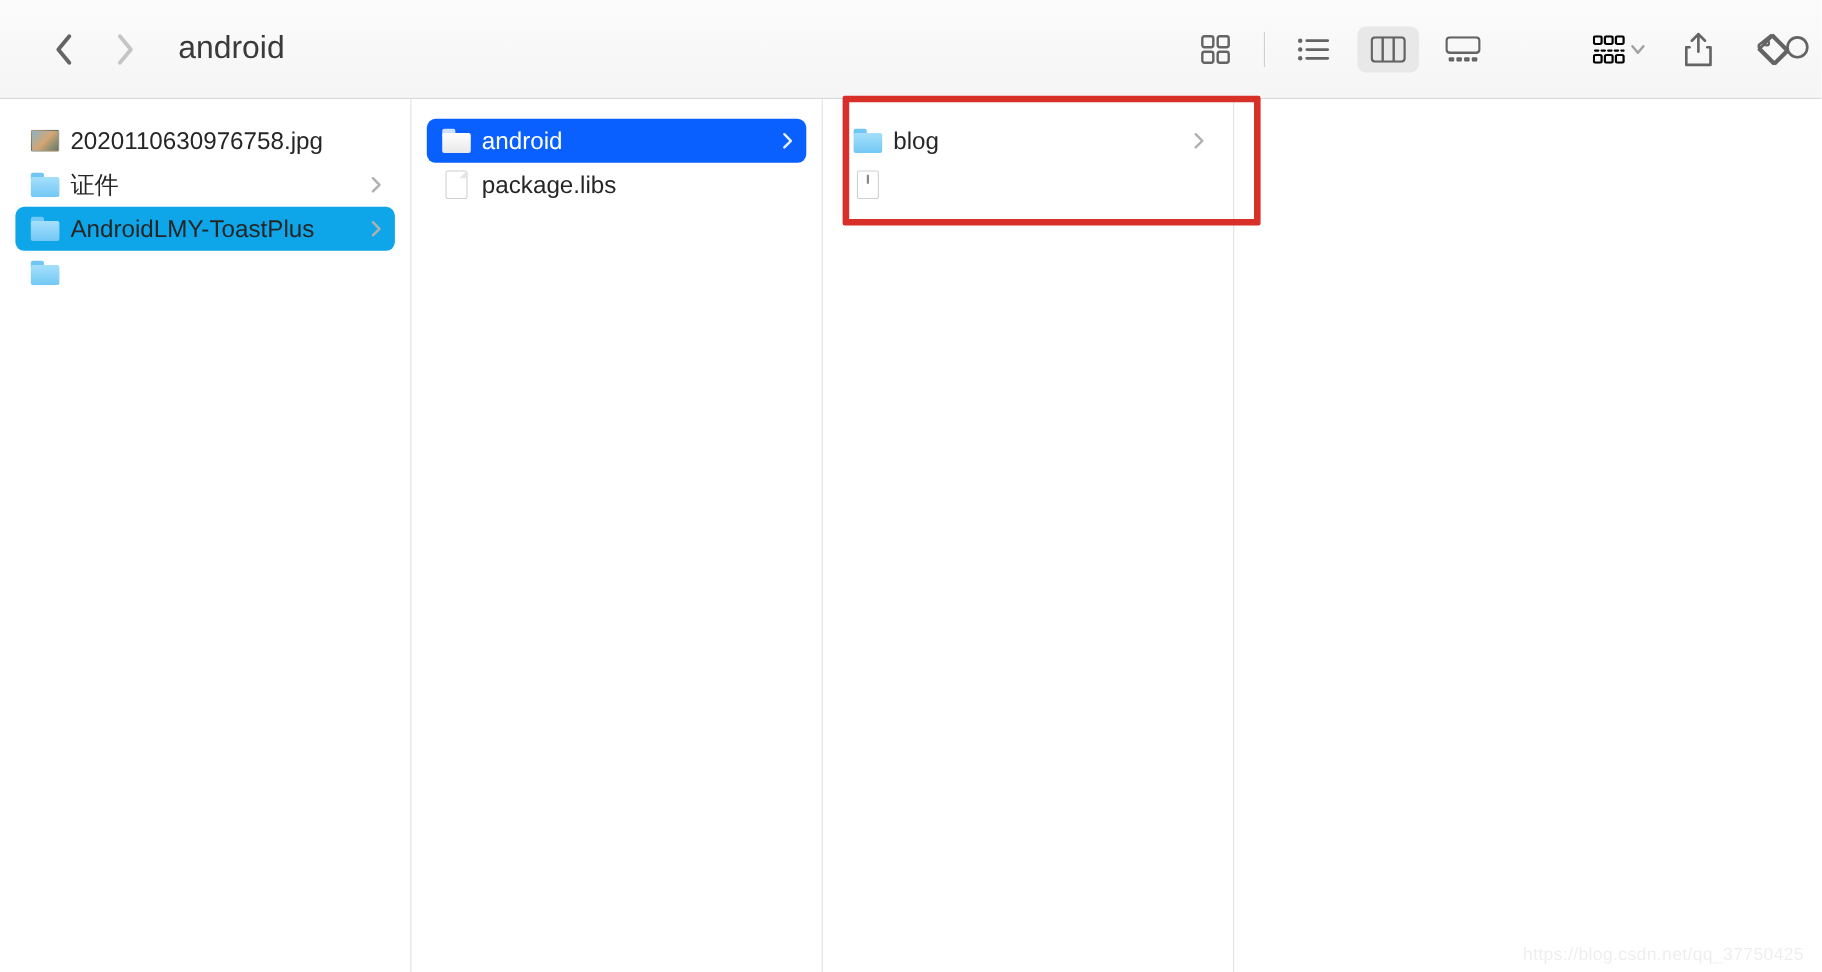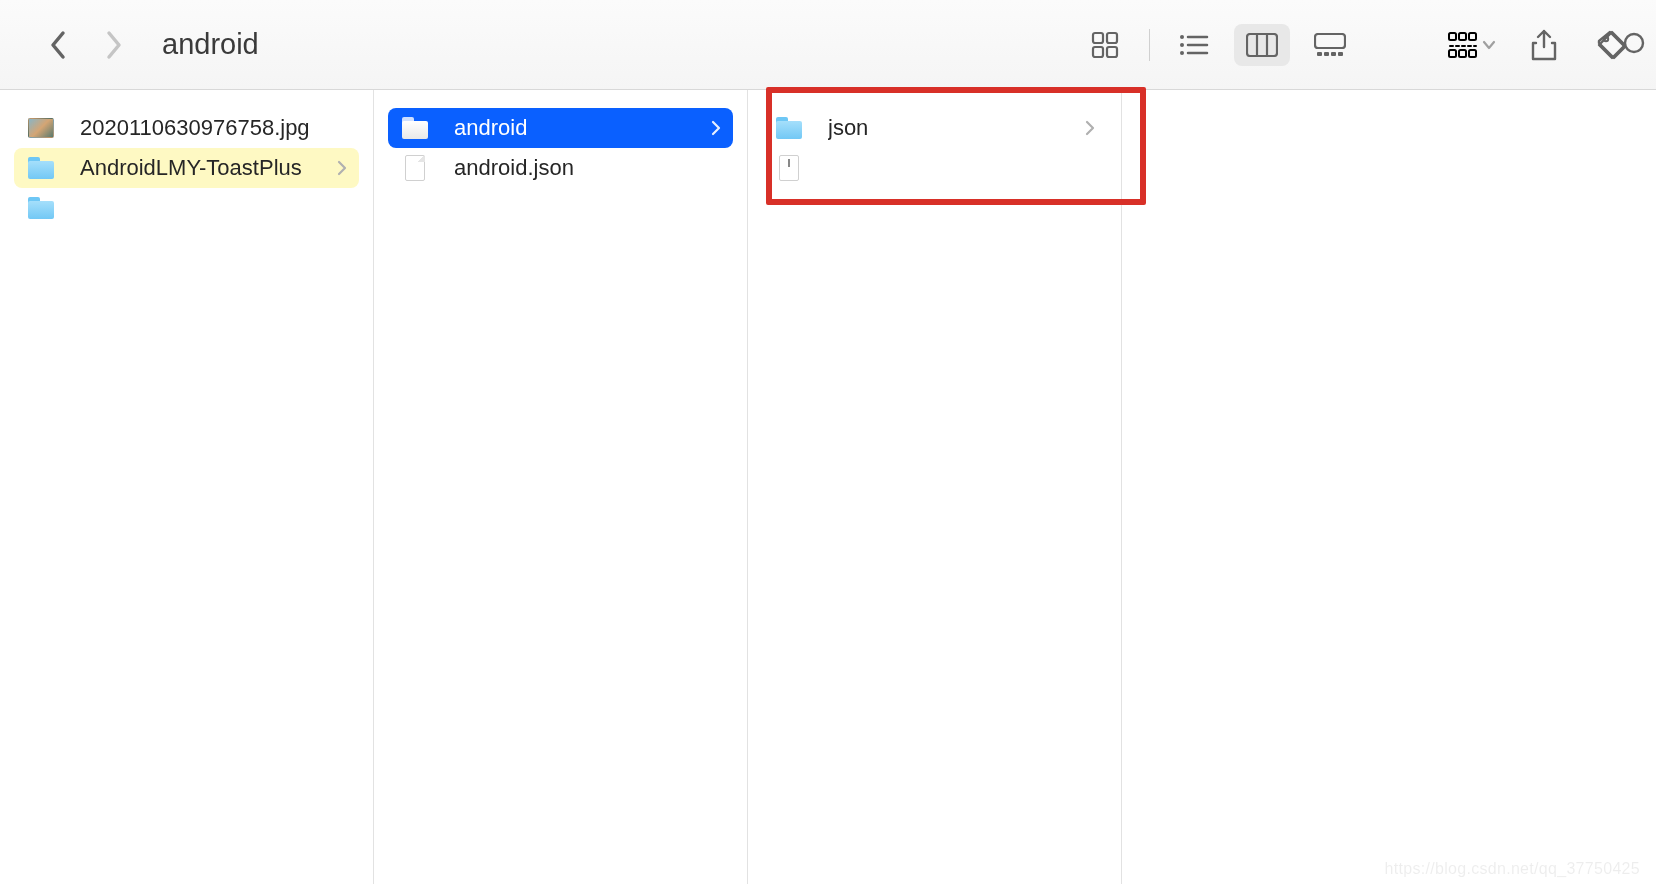"2020110630976758.jpg" .item { gap: 26px -> 10px }
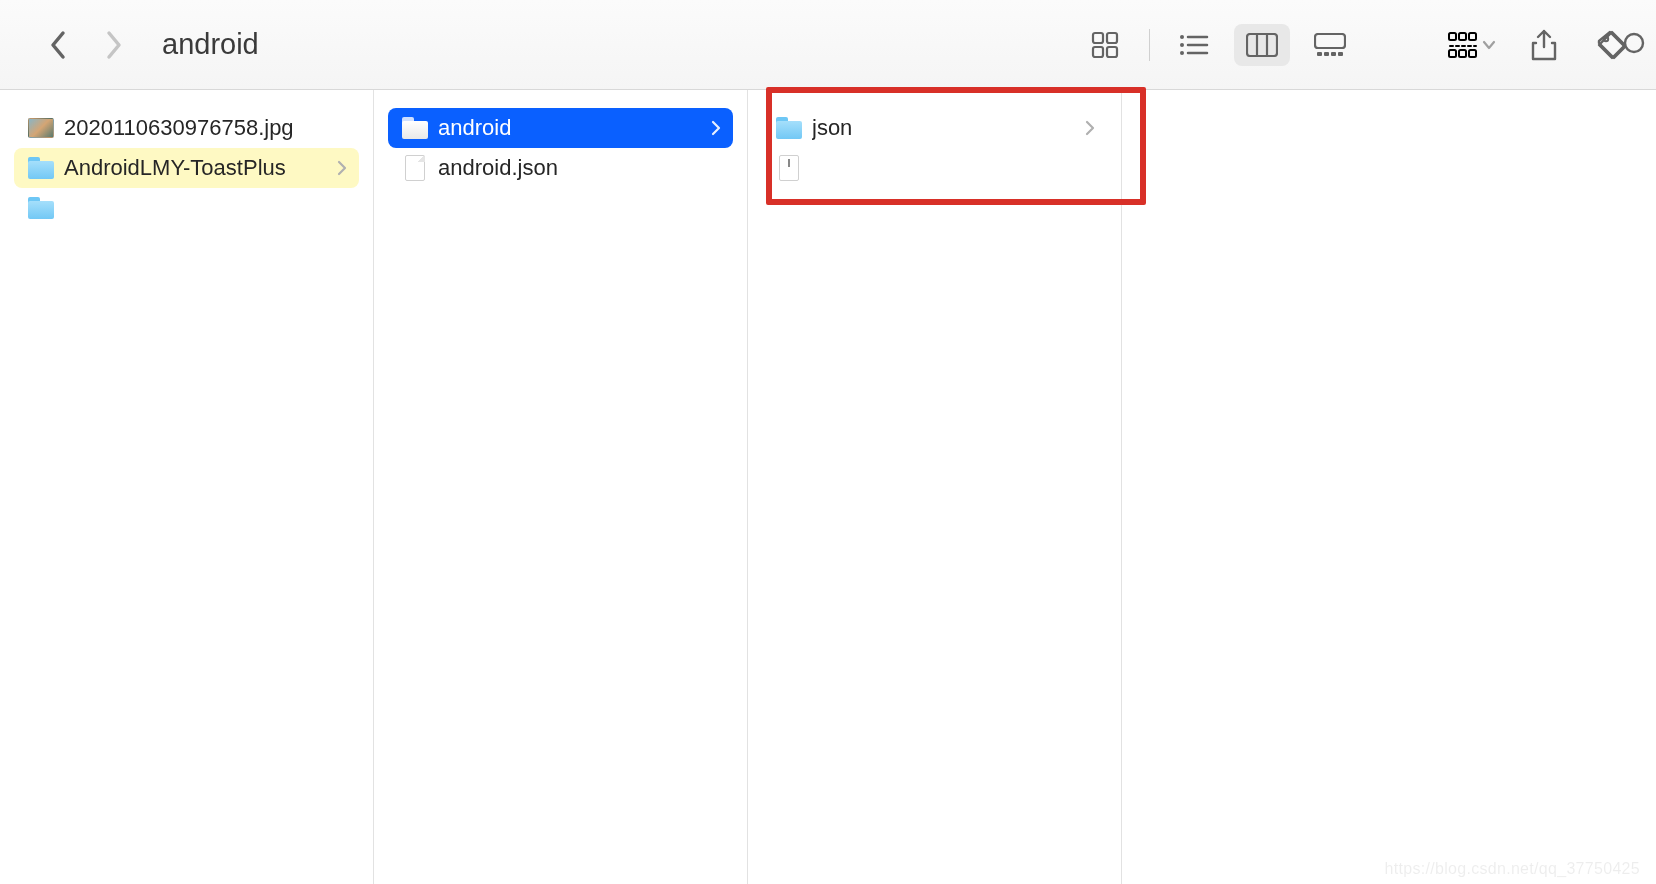"json" div.label { text: json -> blog }
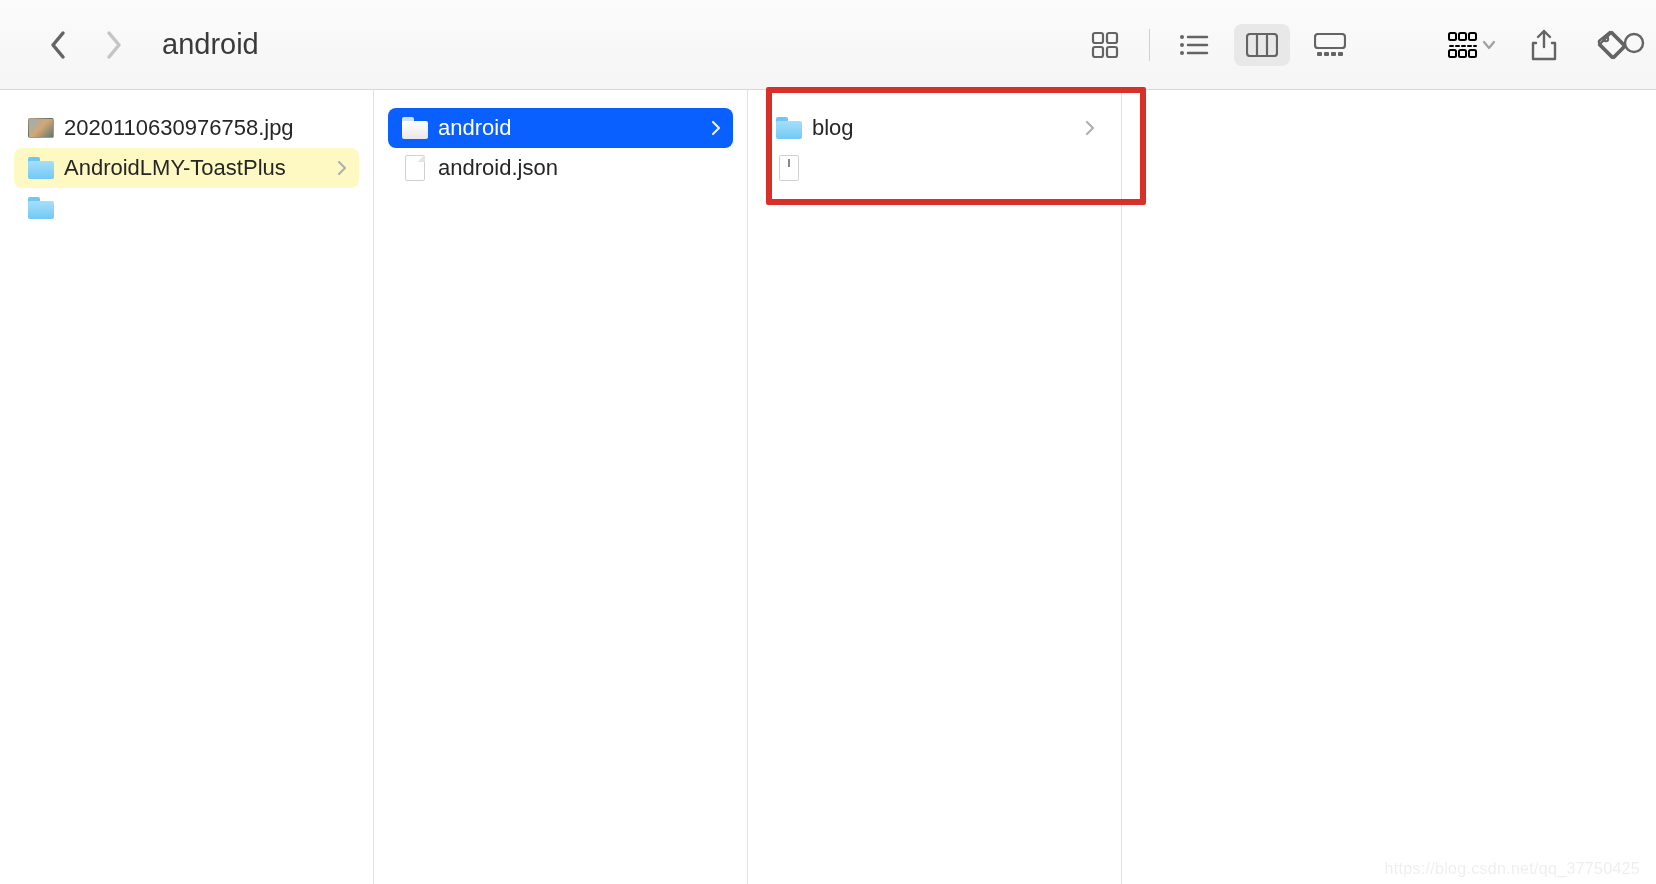"证件" div.item { html: none -> <div> <div> <div></div> </div> <div>证件</div> <svg> <path></path> </svg> </div> }
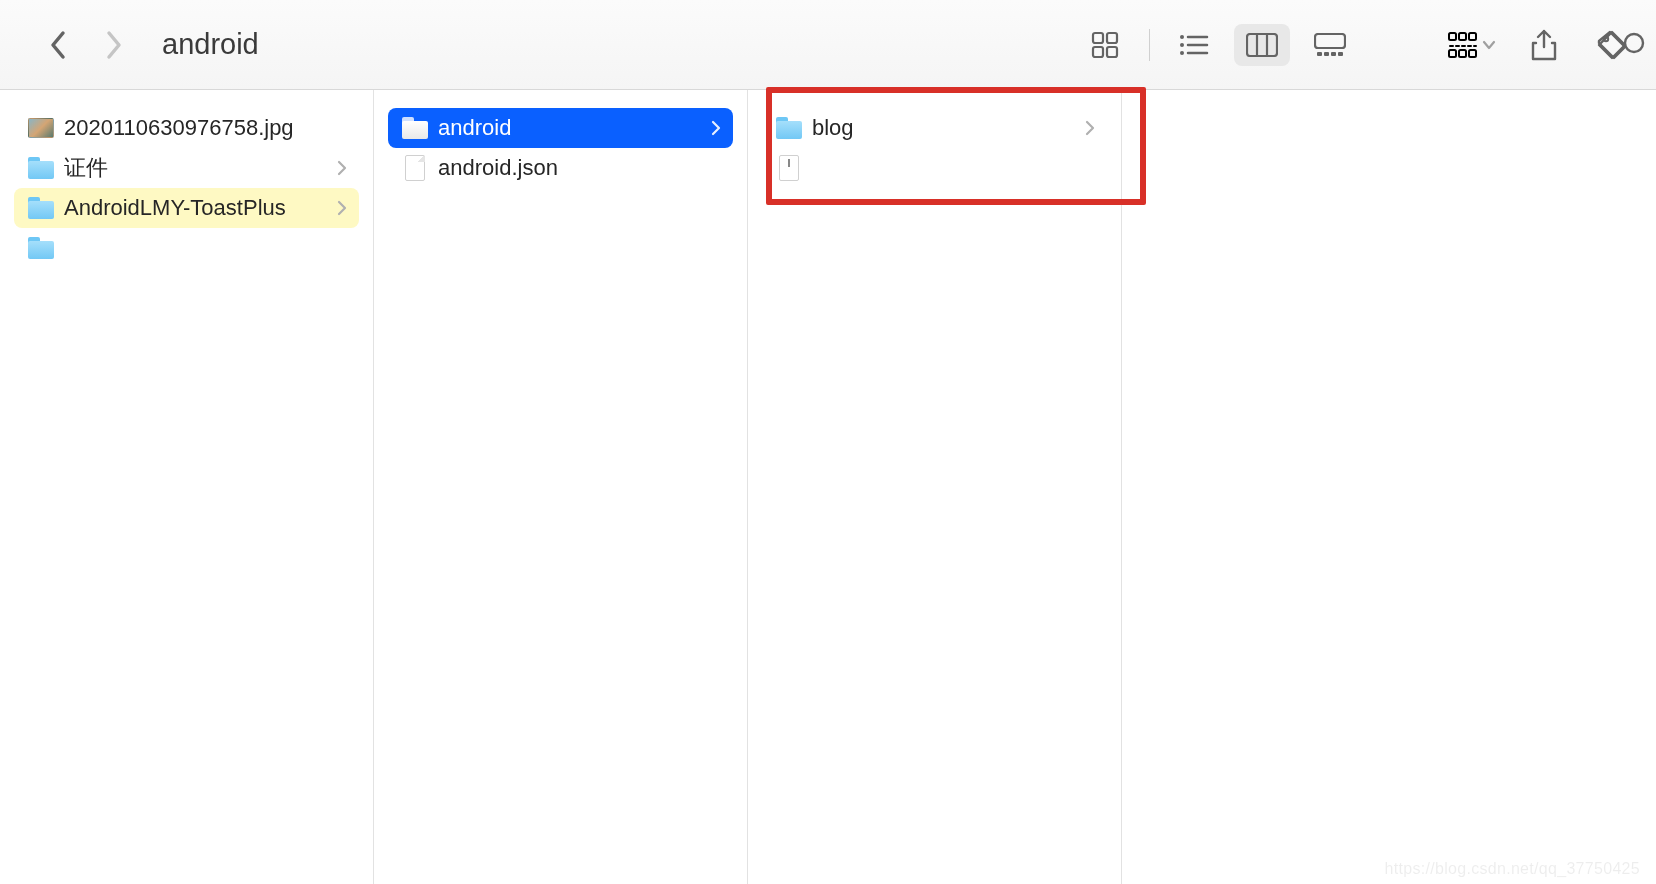"android.json" div.label { text: android.json -> package.libs }
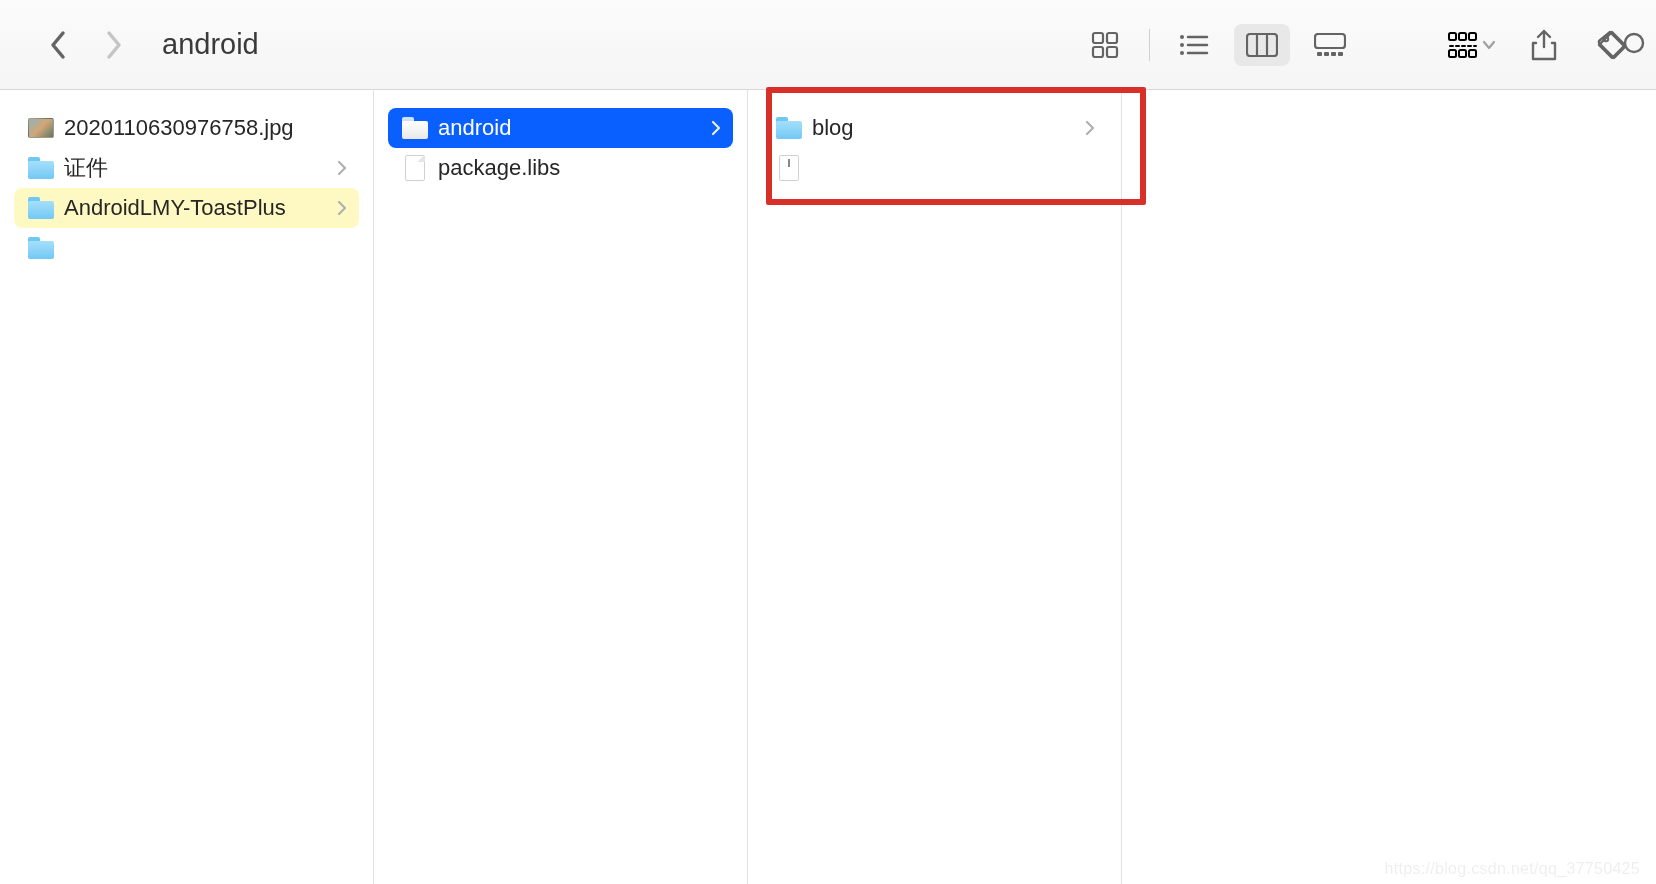"AndroidLMY-ToastPlus" .item.sel-gray { background: #fef9c3 -> #0ea5e9 }
